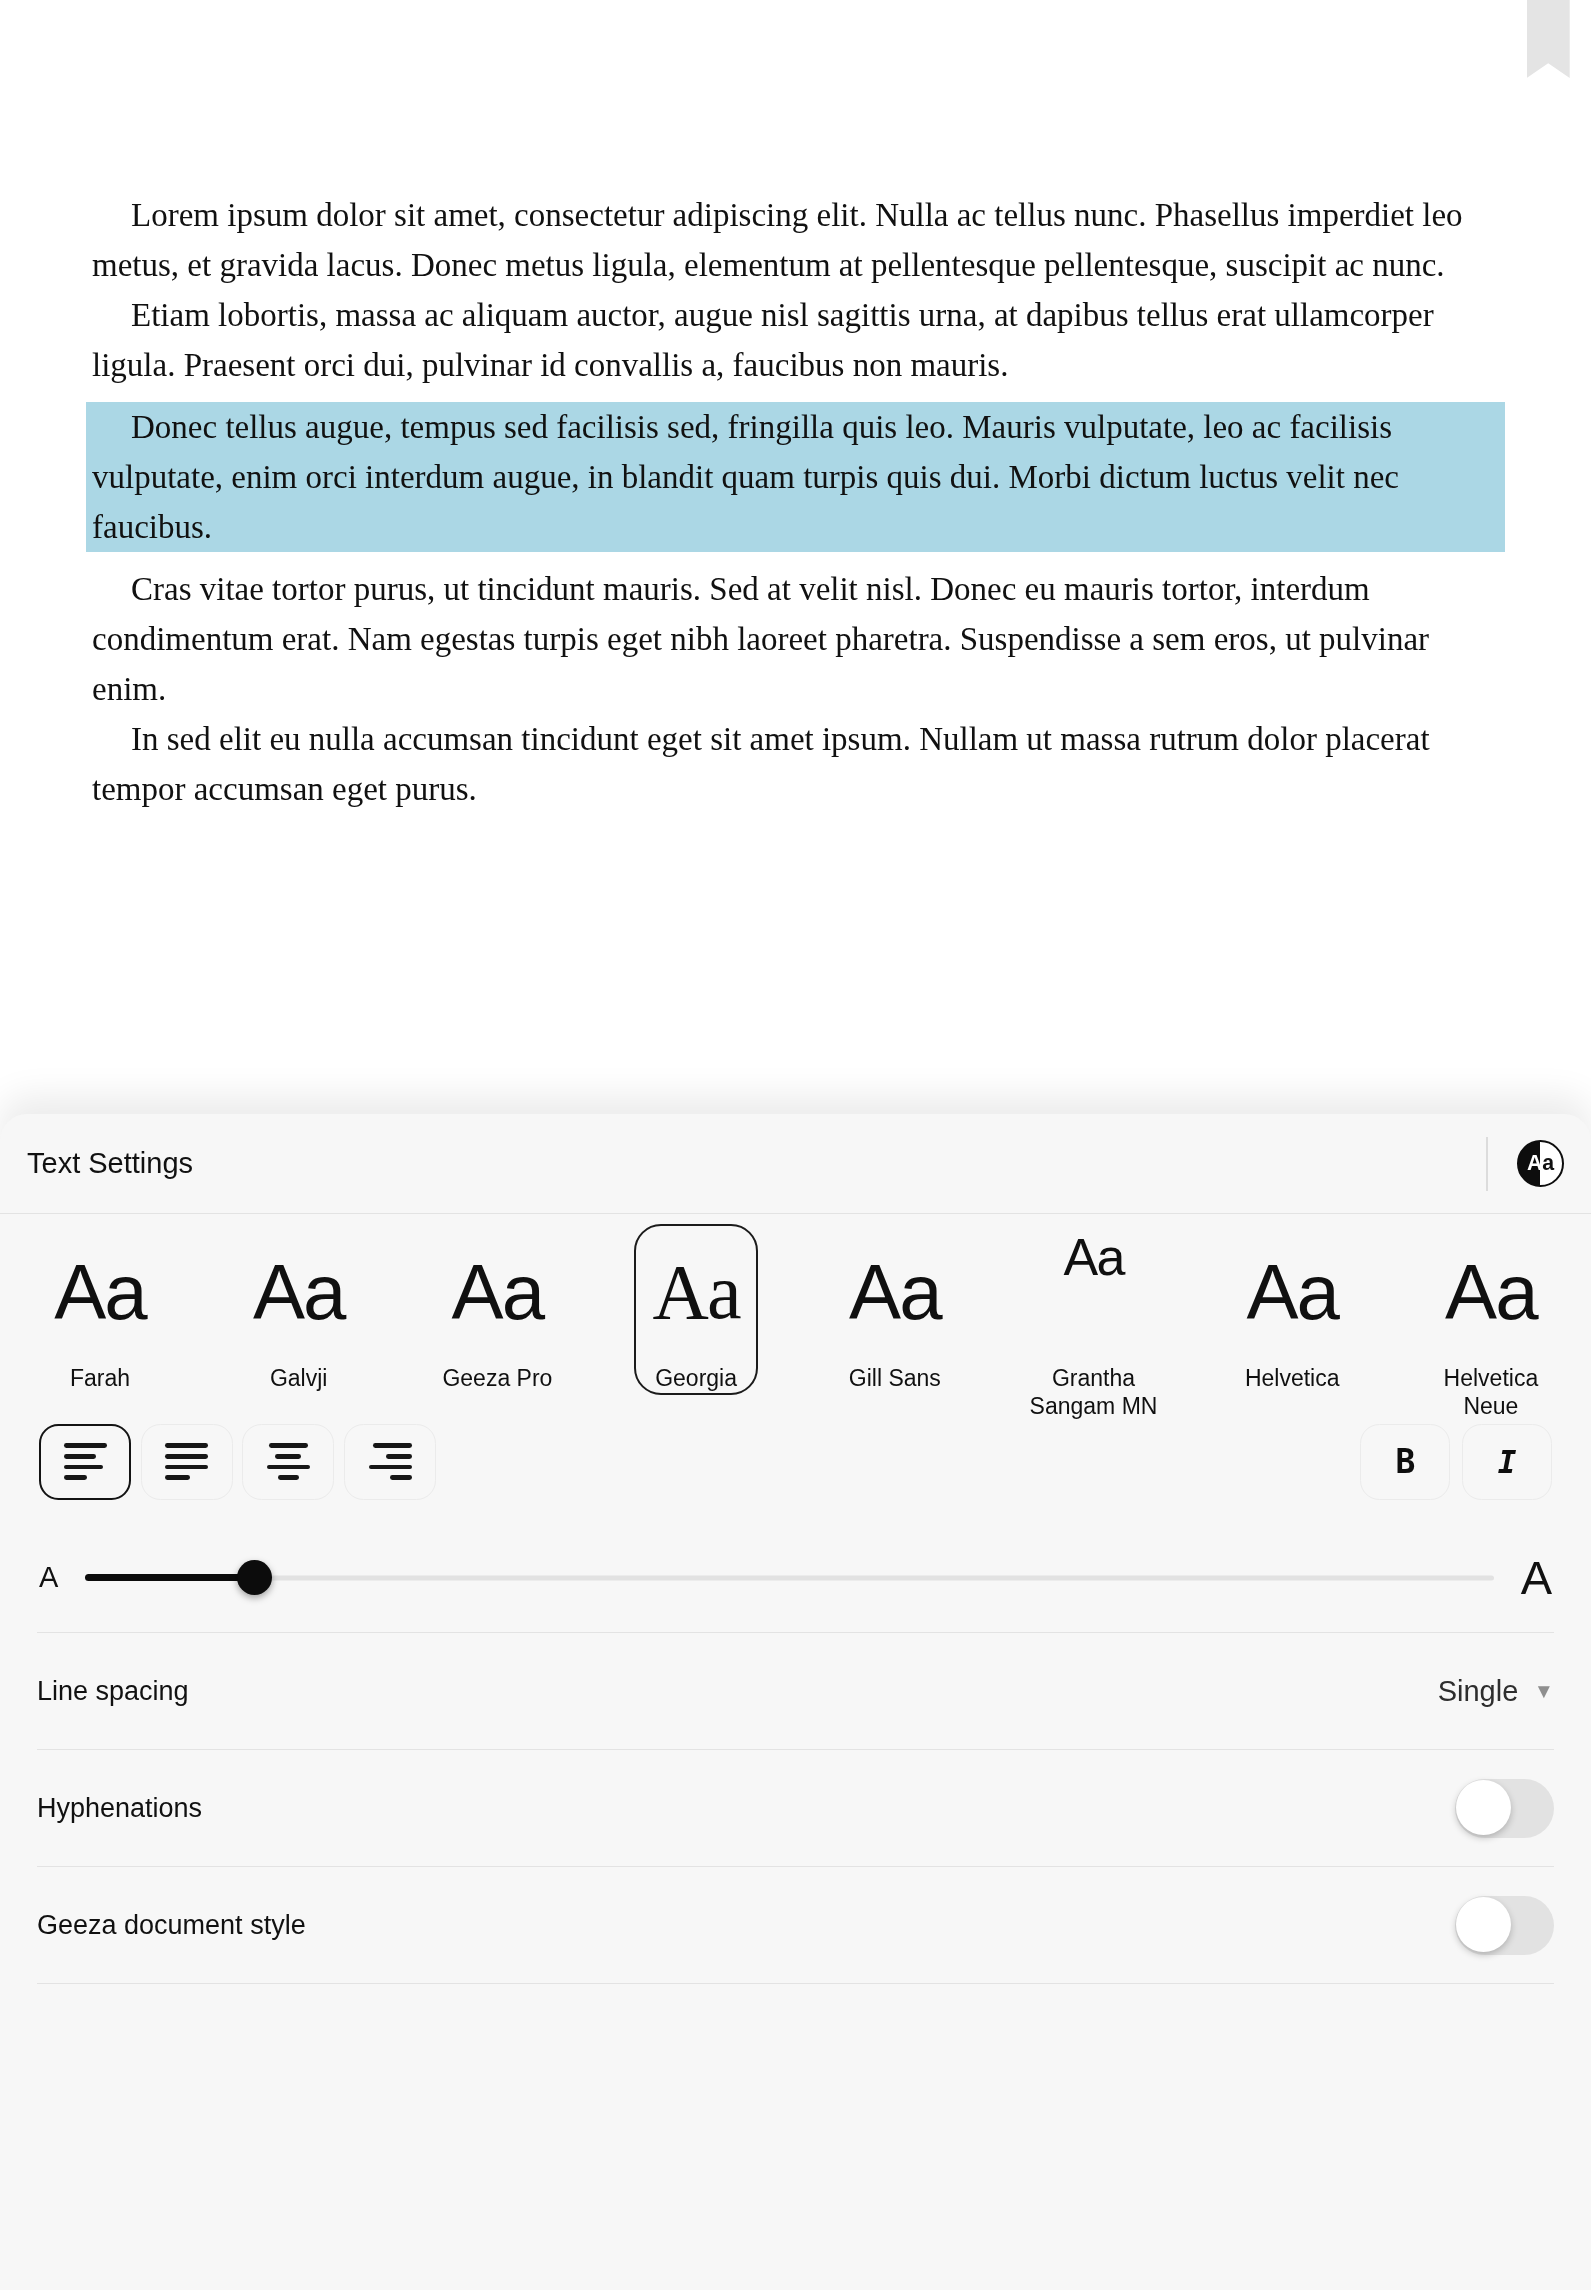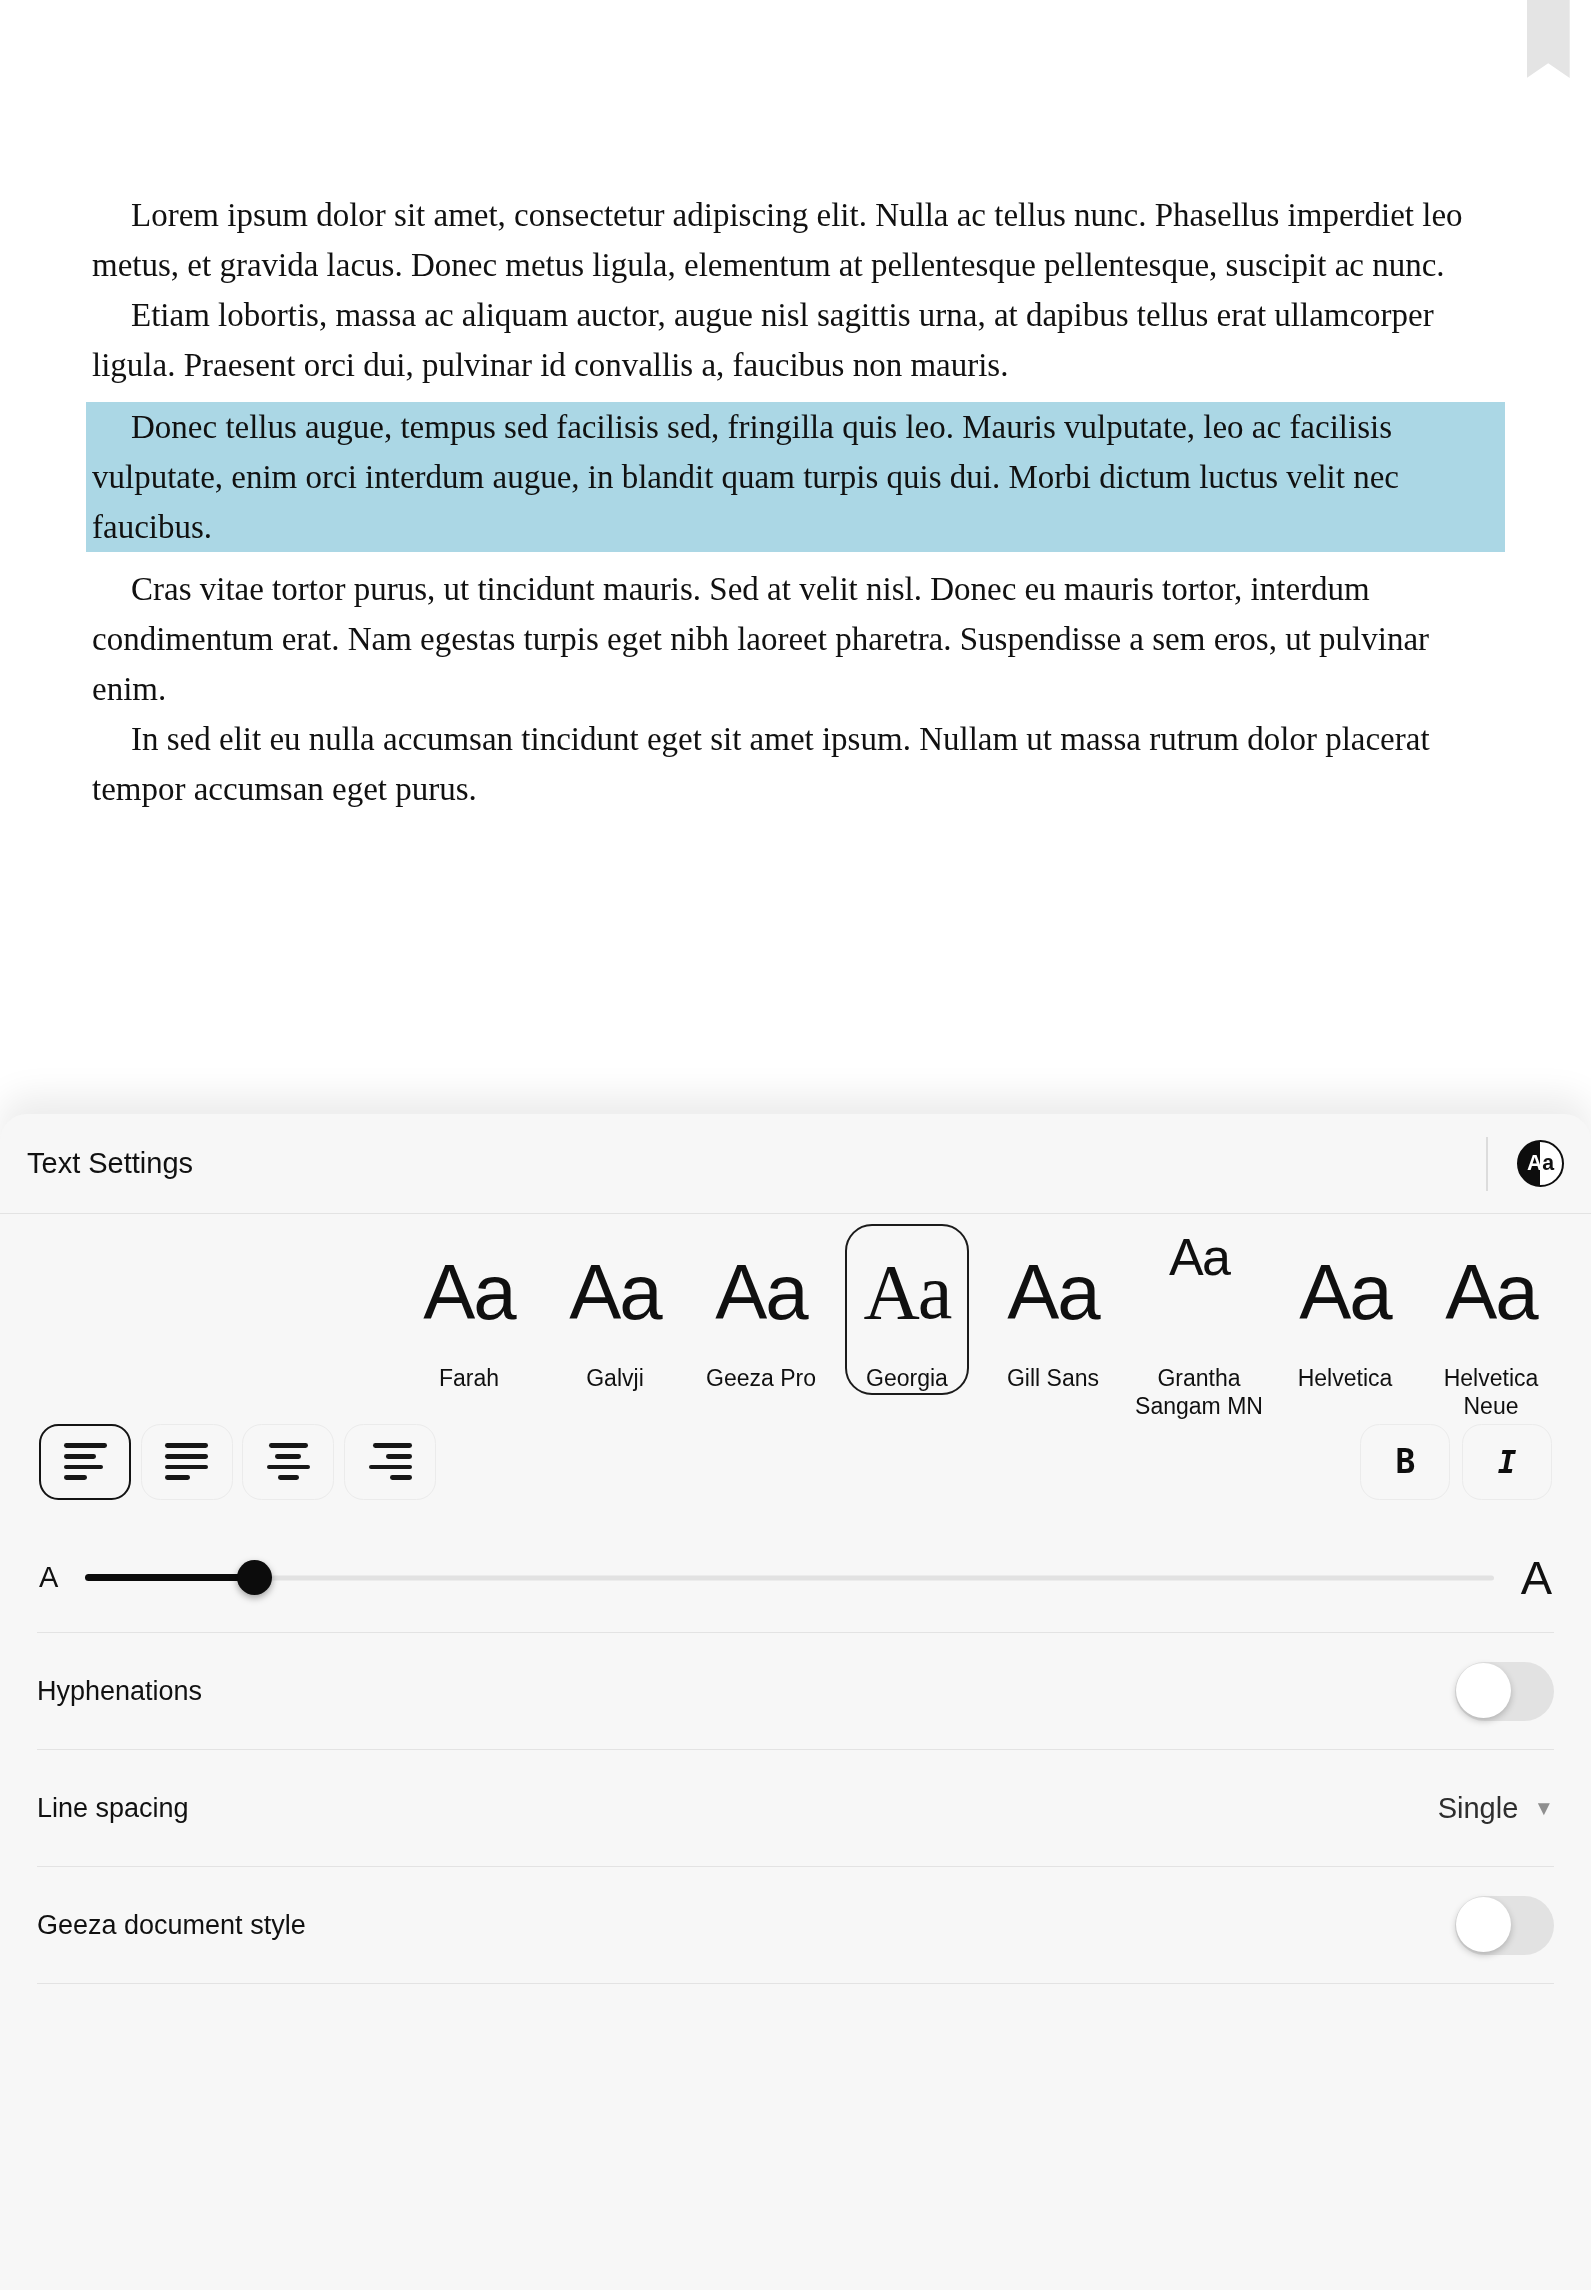"Aa" .fonts-row { justify-content: flex-end -> space-between }
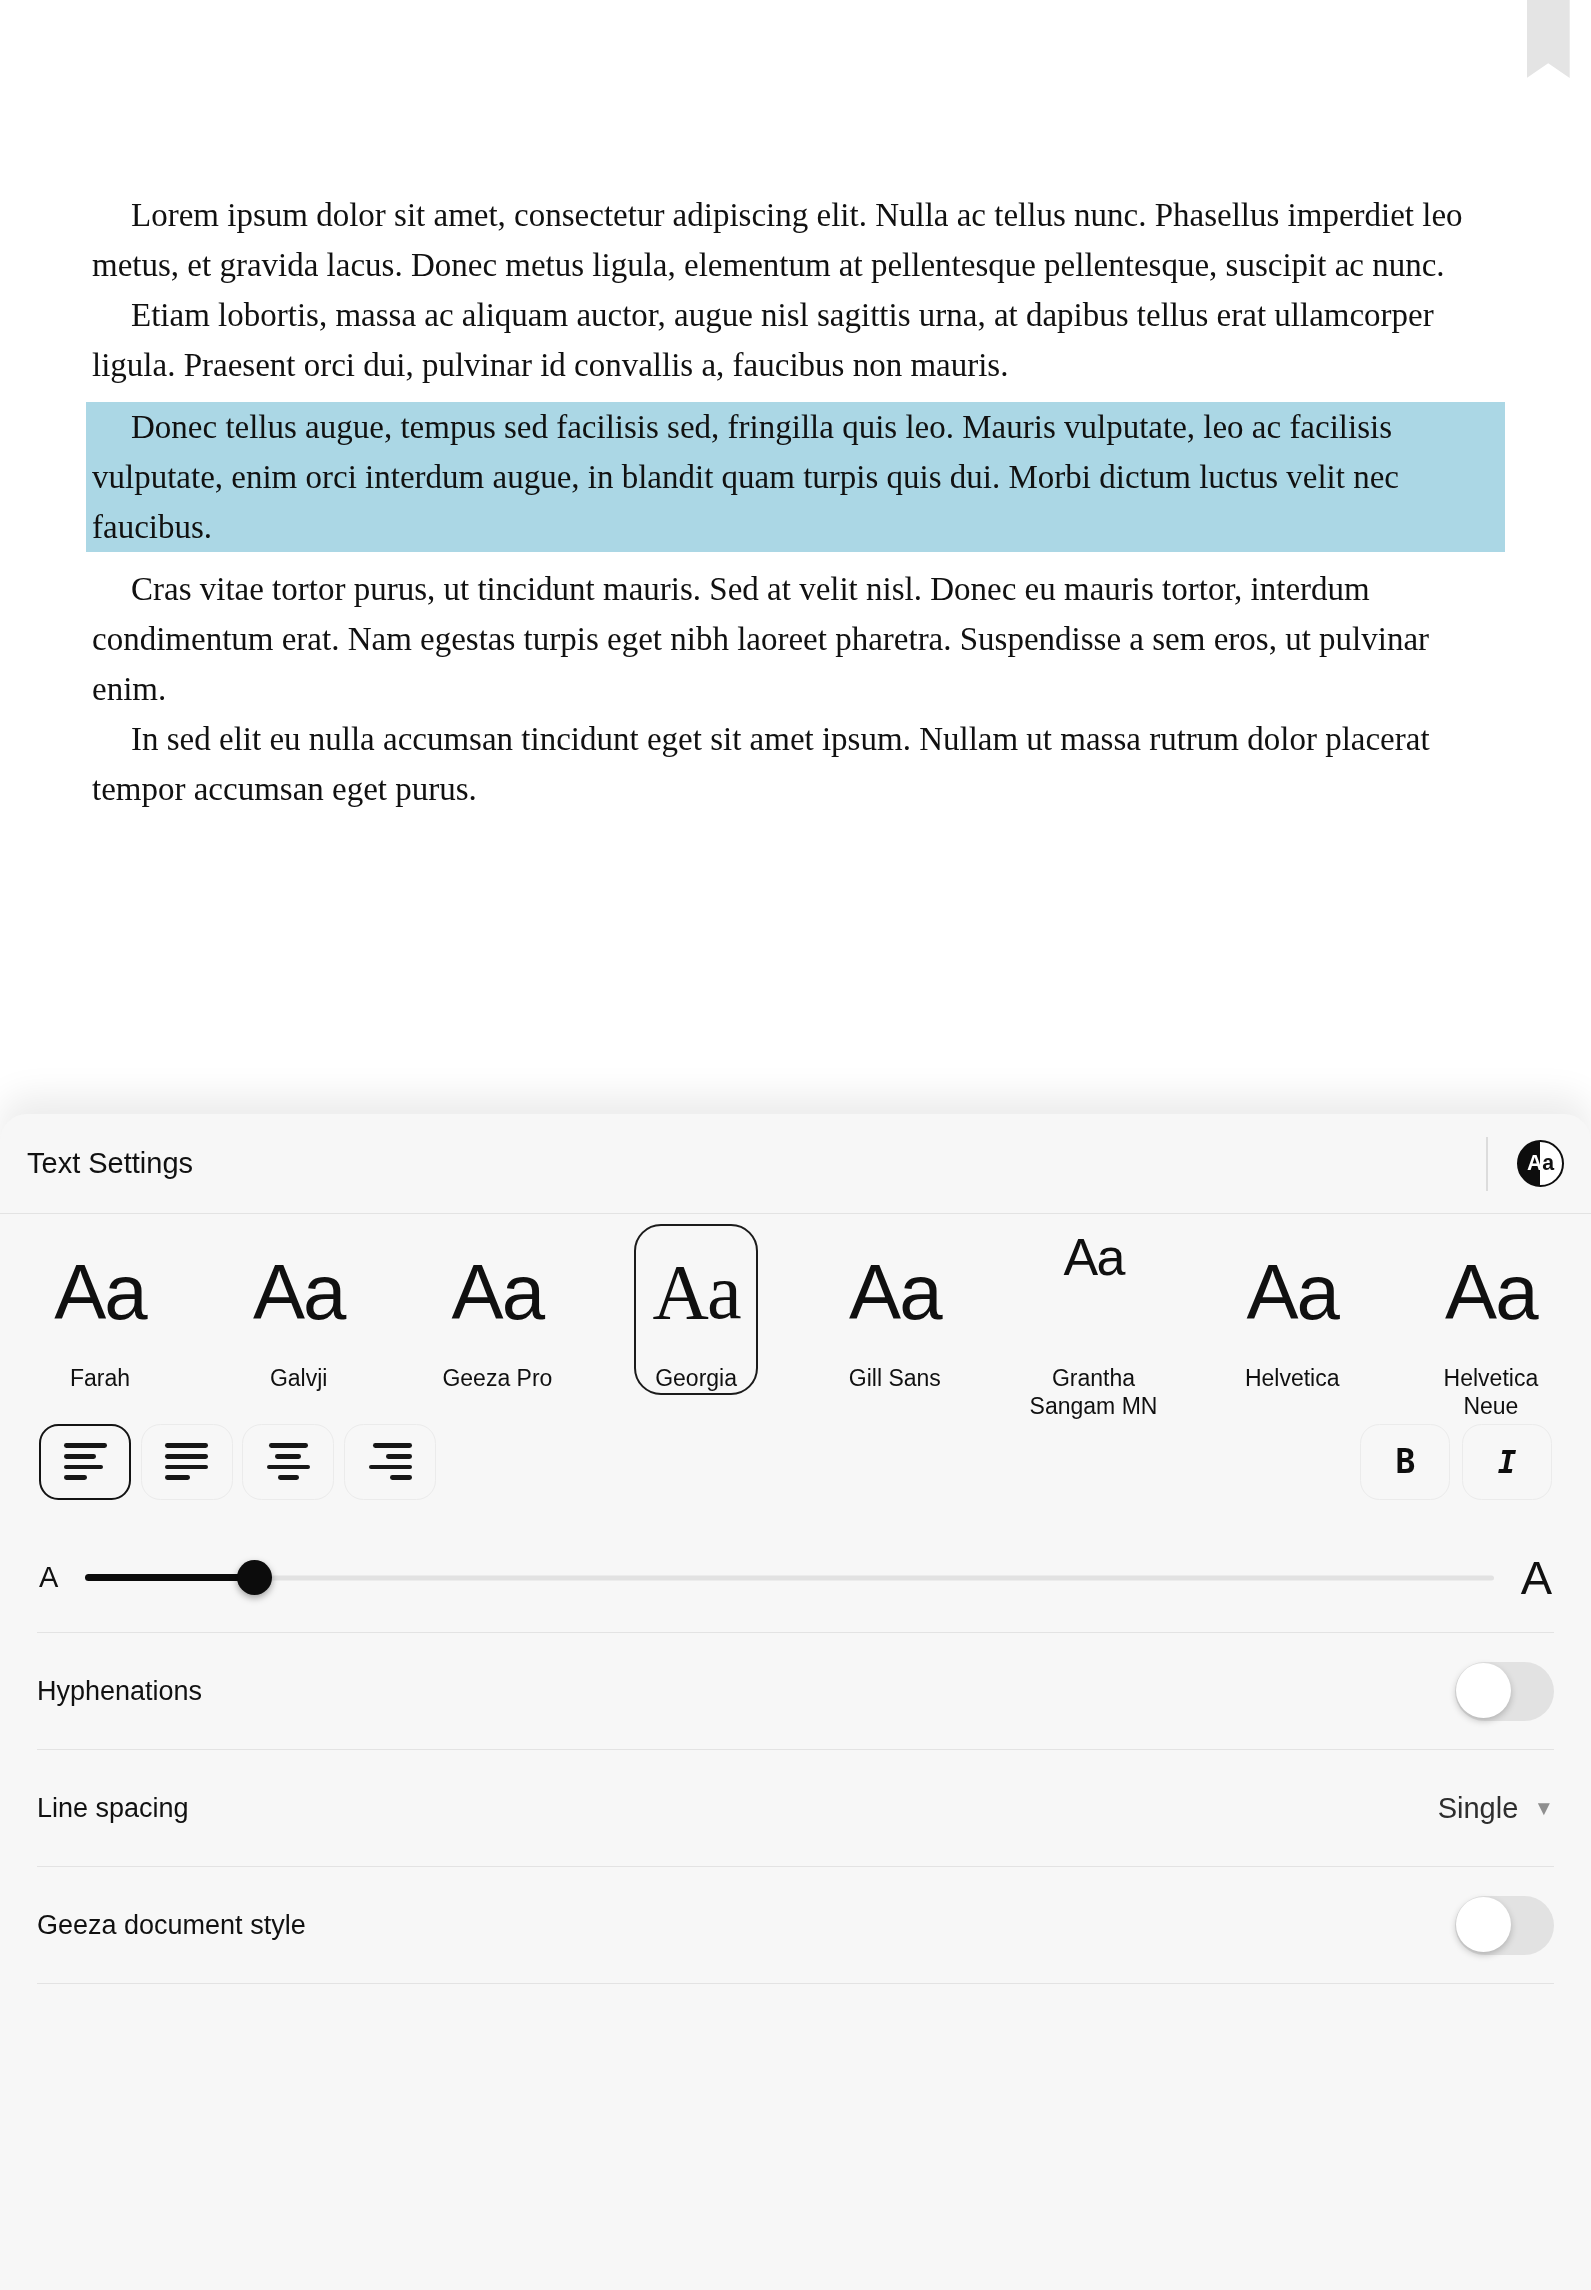"Hyphenations" div.setting-row { order: before "Line spacing" -> after "Line spacing" }
